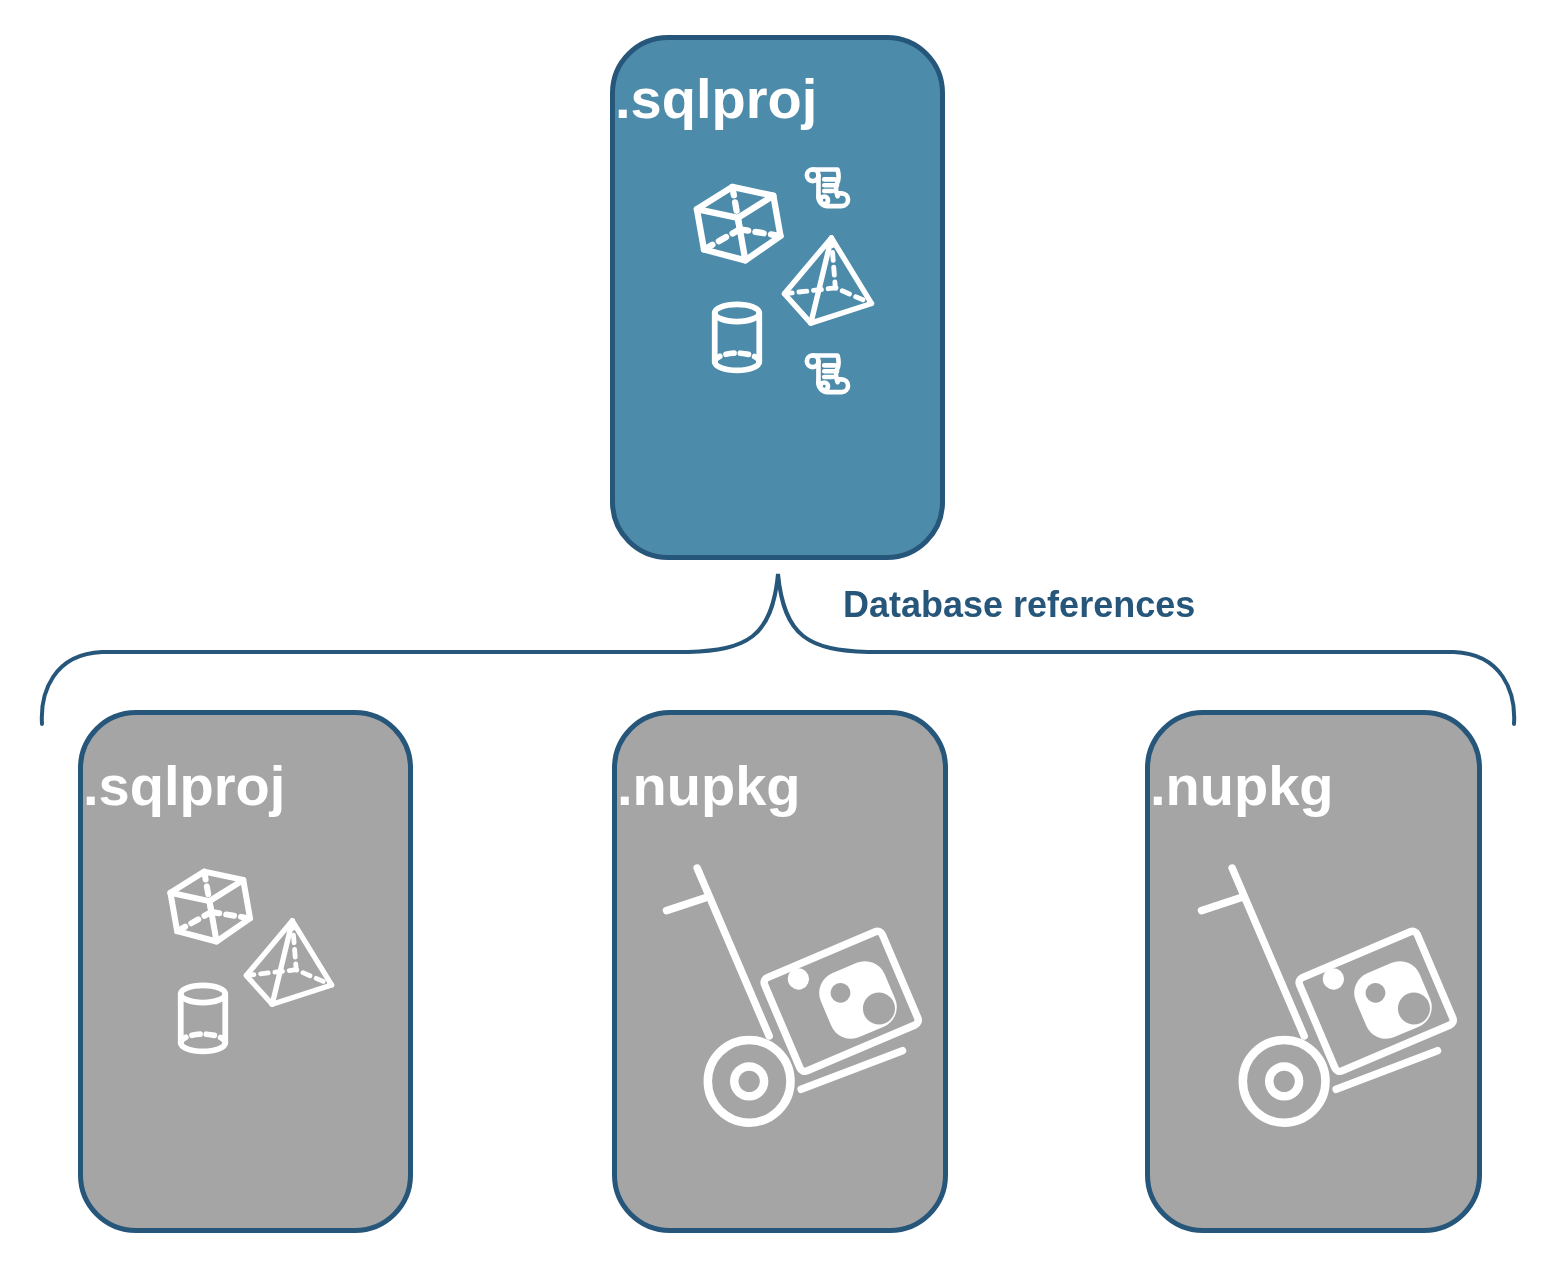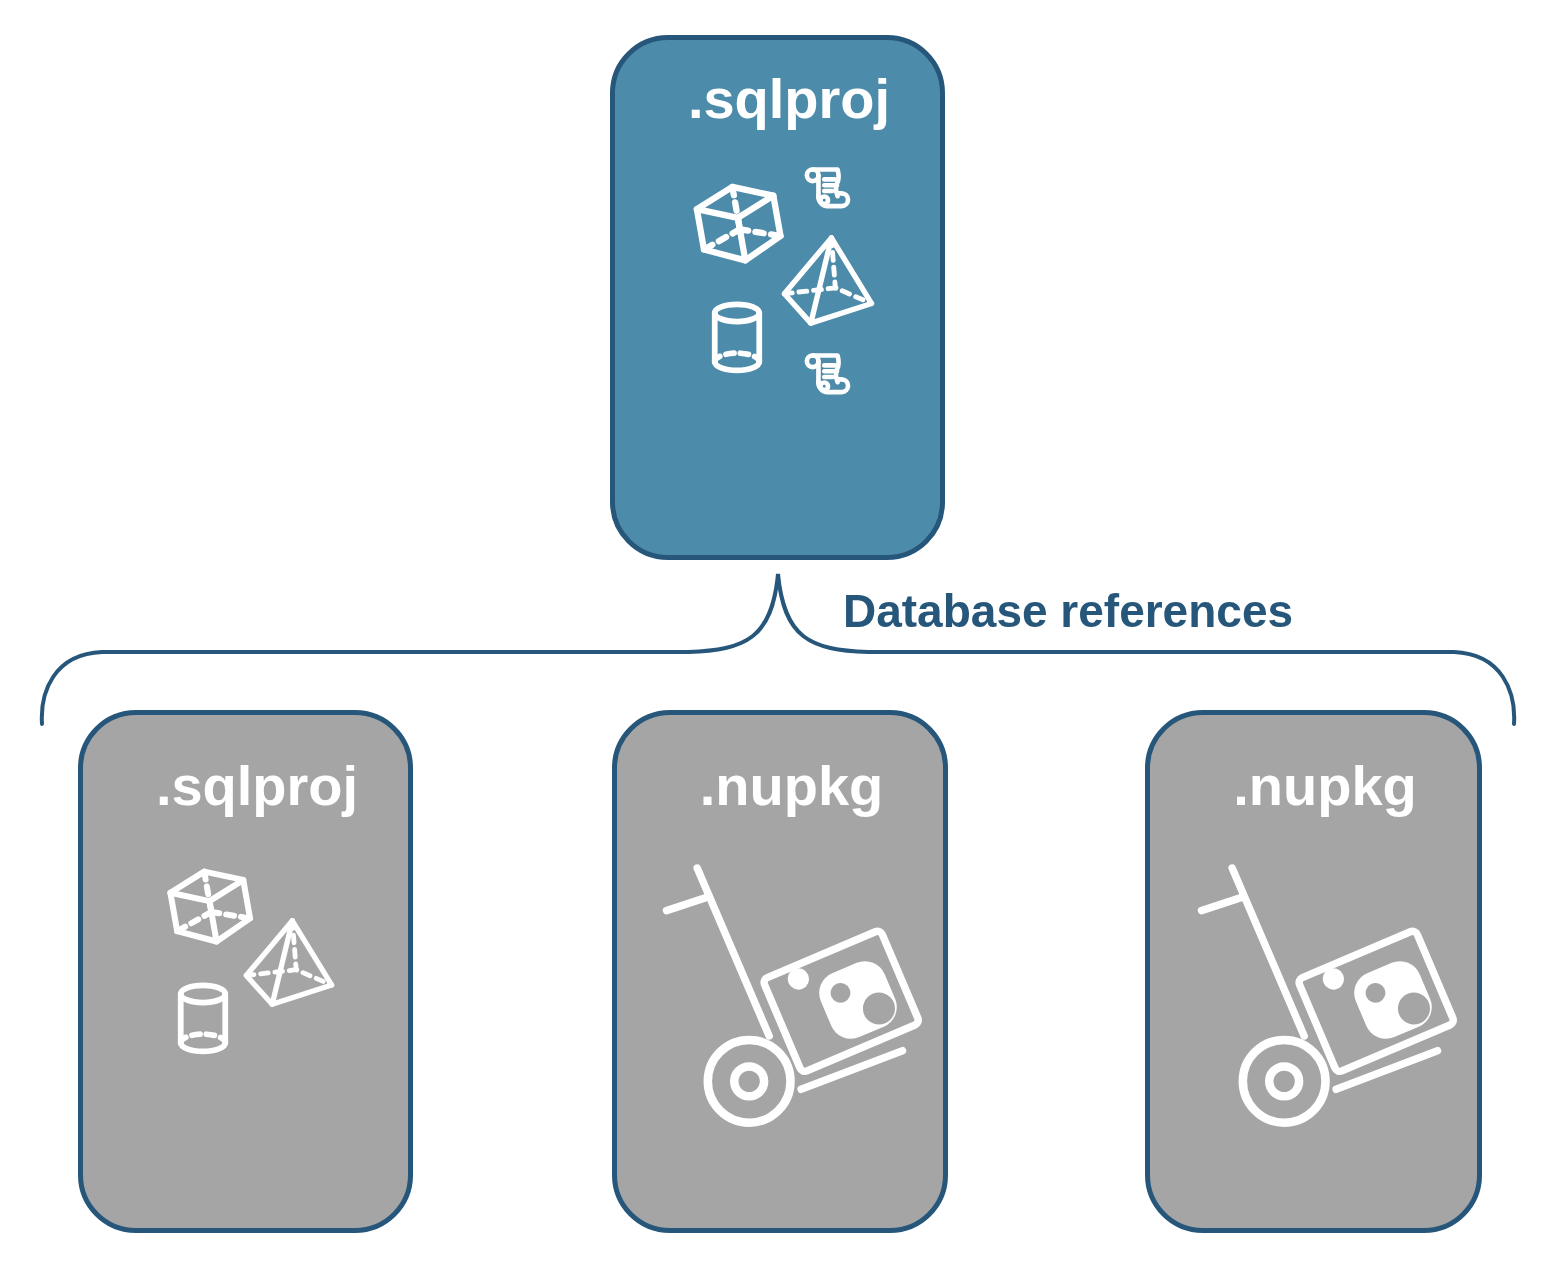".sqlproj" .node-title { margin-left: 23px -> none; text-align: center -> none }
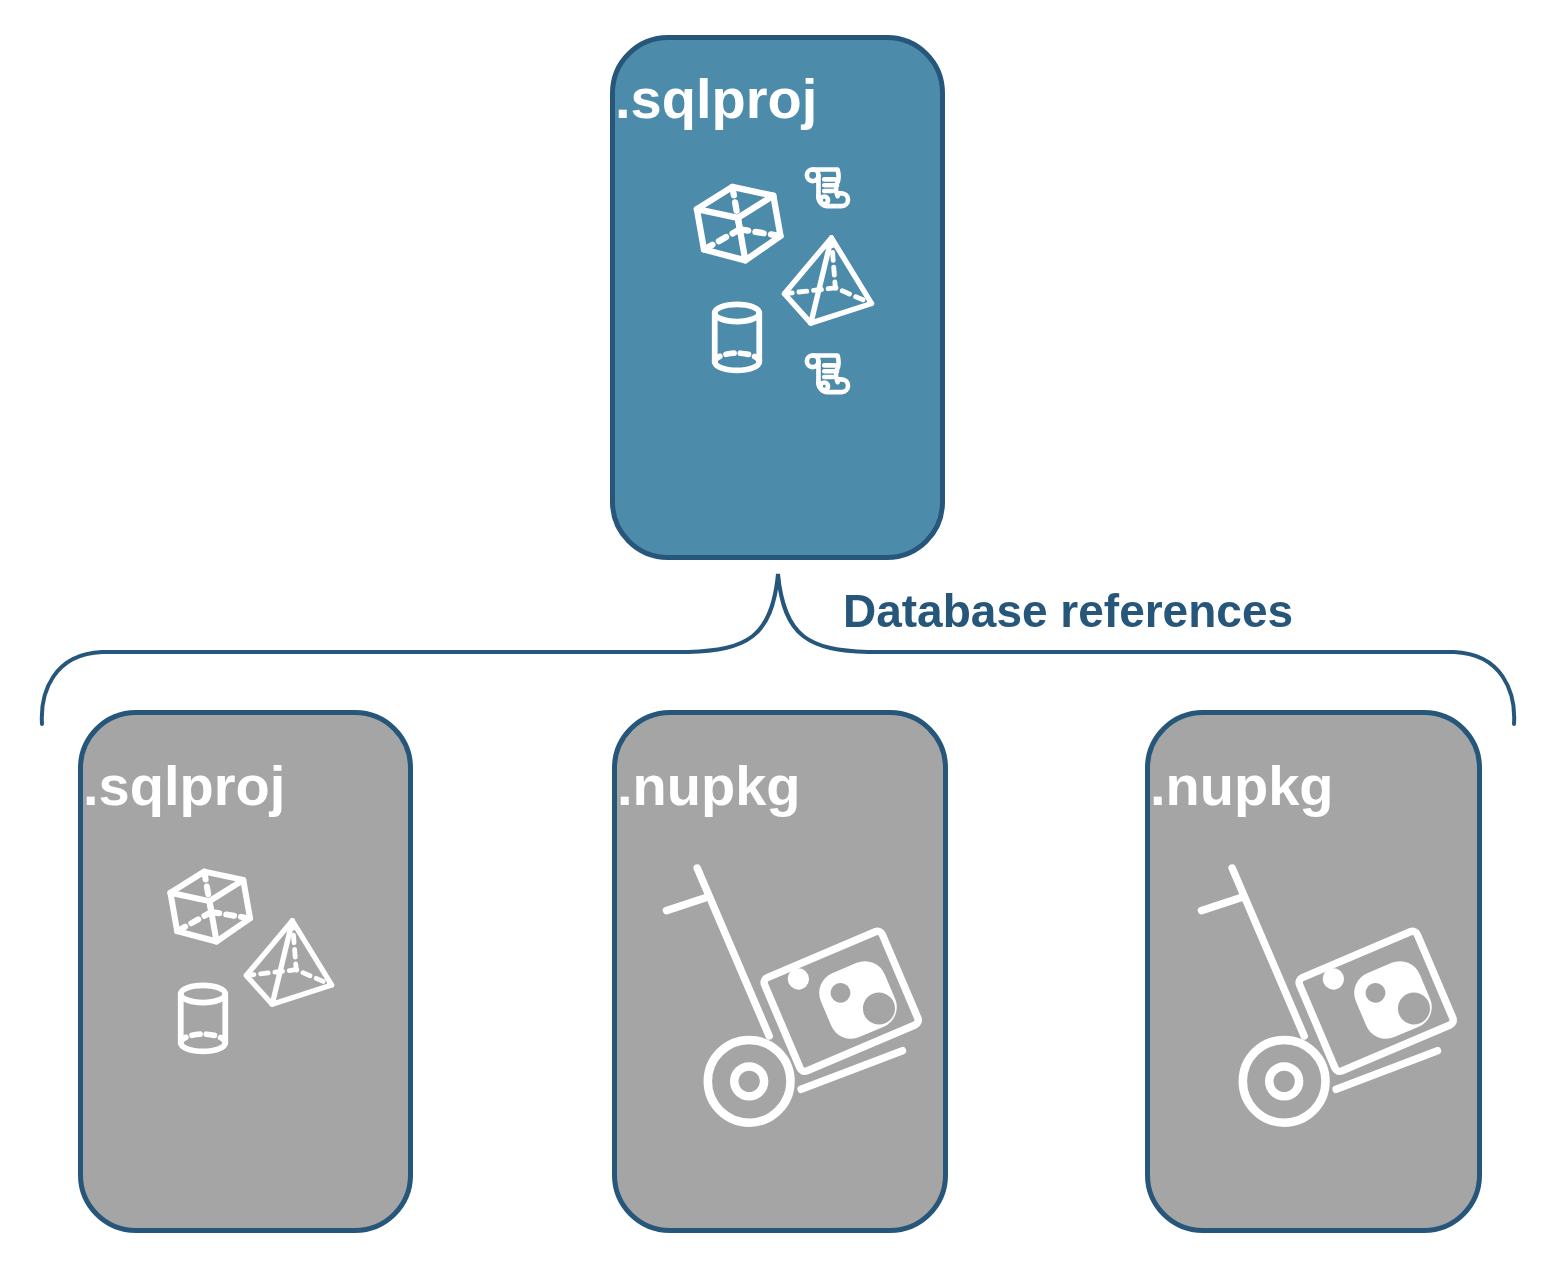"Database references" .connector-label { font-size: 46px -> 36px }
